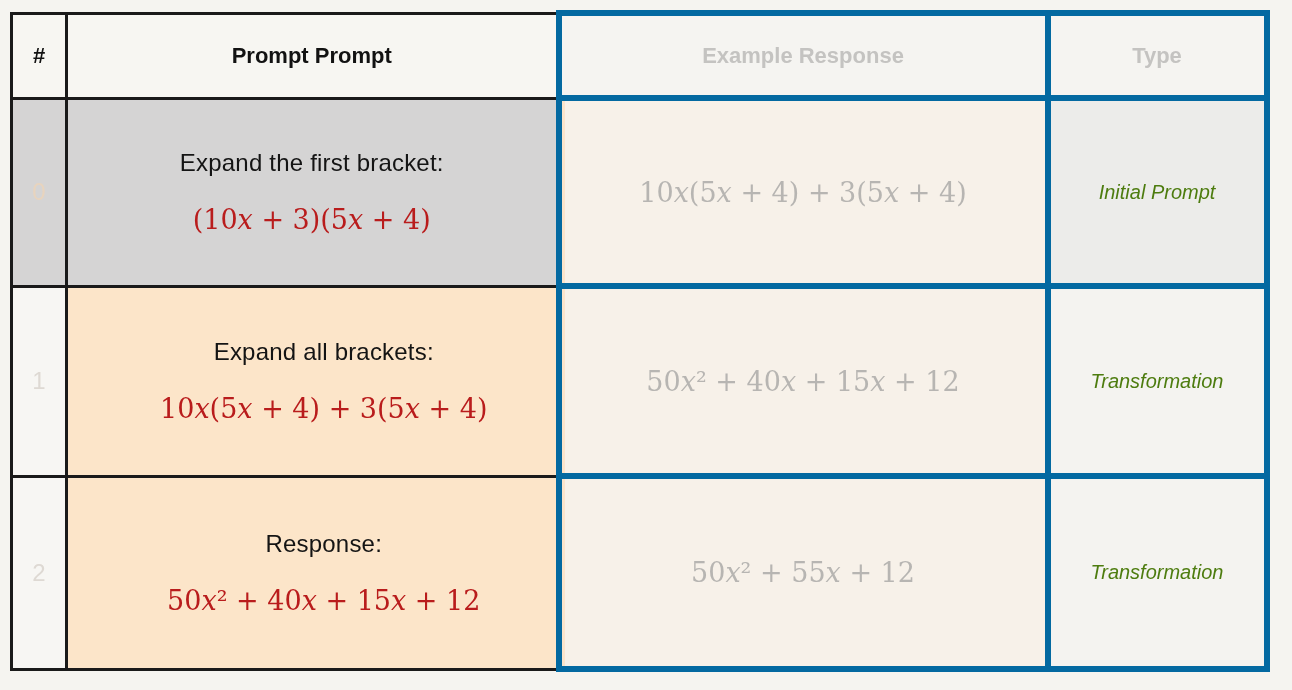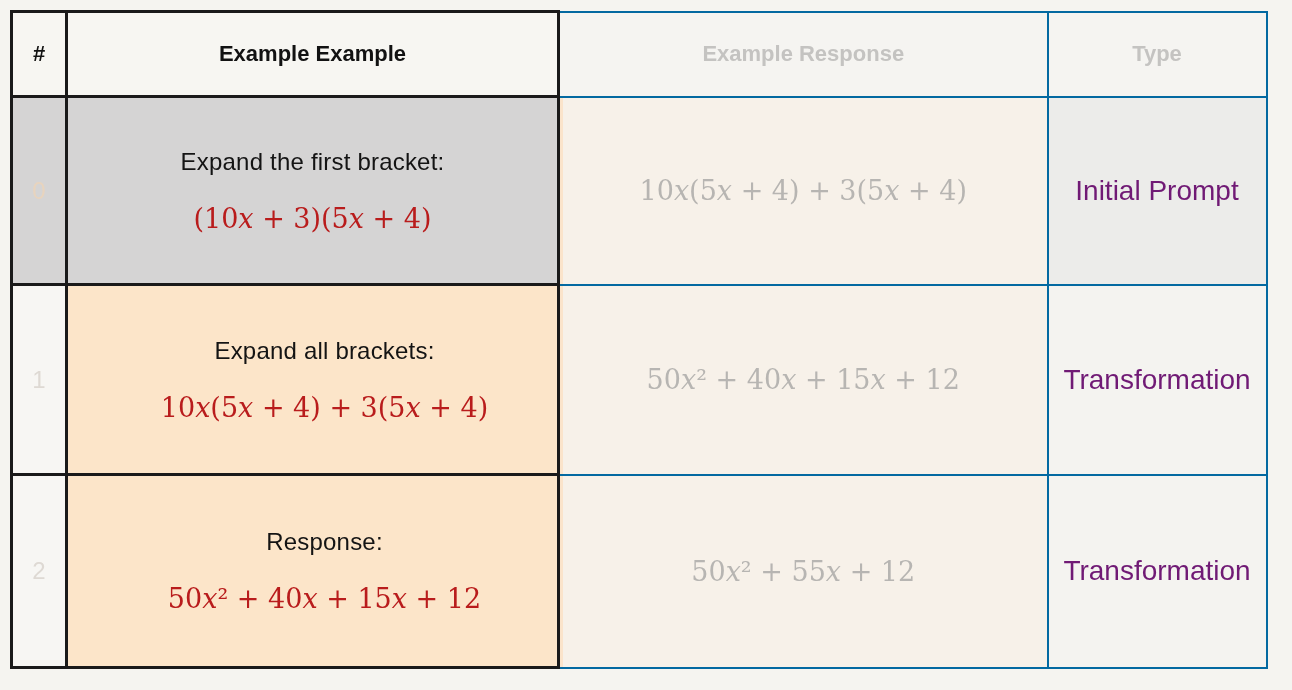"Example Example" th.hl { text: Example Example -> Prompt Prompt }
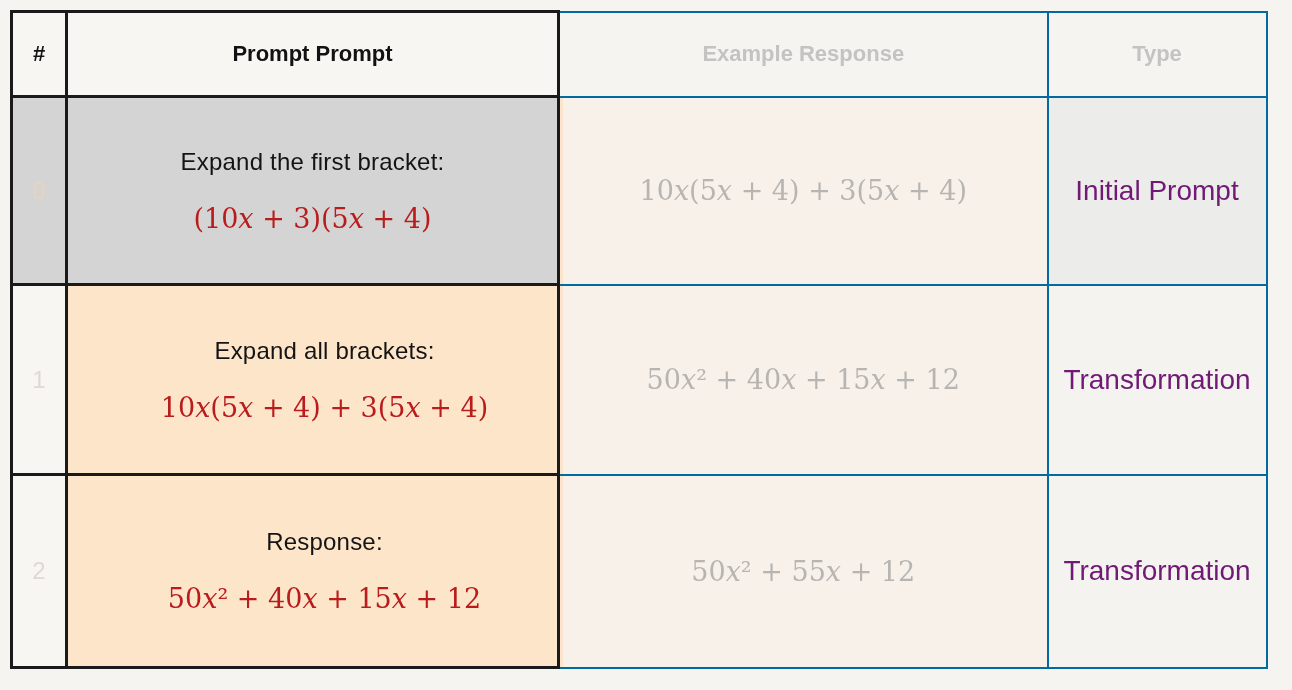"Example Response" .fd { border: 2px solid #0369a1 -> 6px solid #0369a1 }
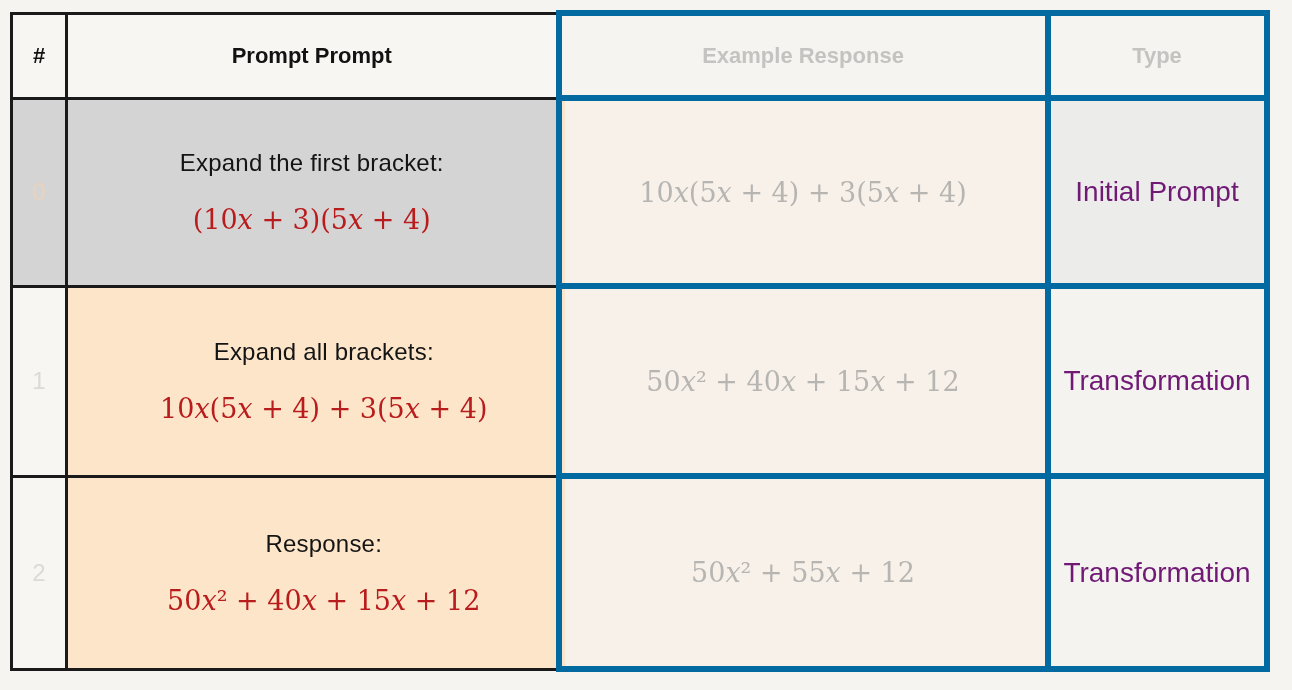"Initial Prompt" td.type span { color: #701a75 -> #4d7c0f; font-size: 28px -> 20px; font-style: none -> italic }
